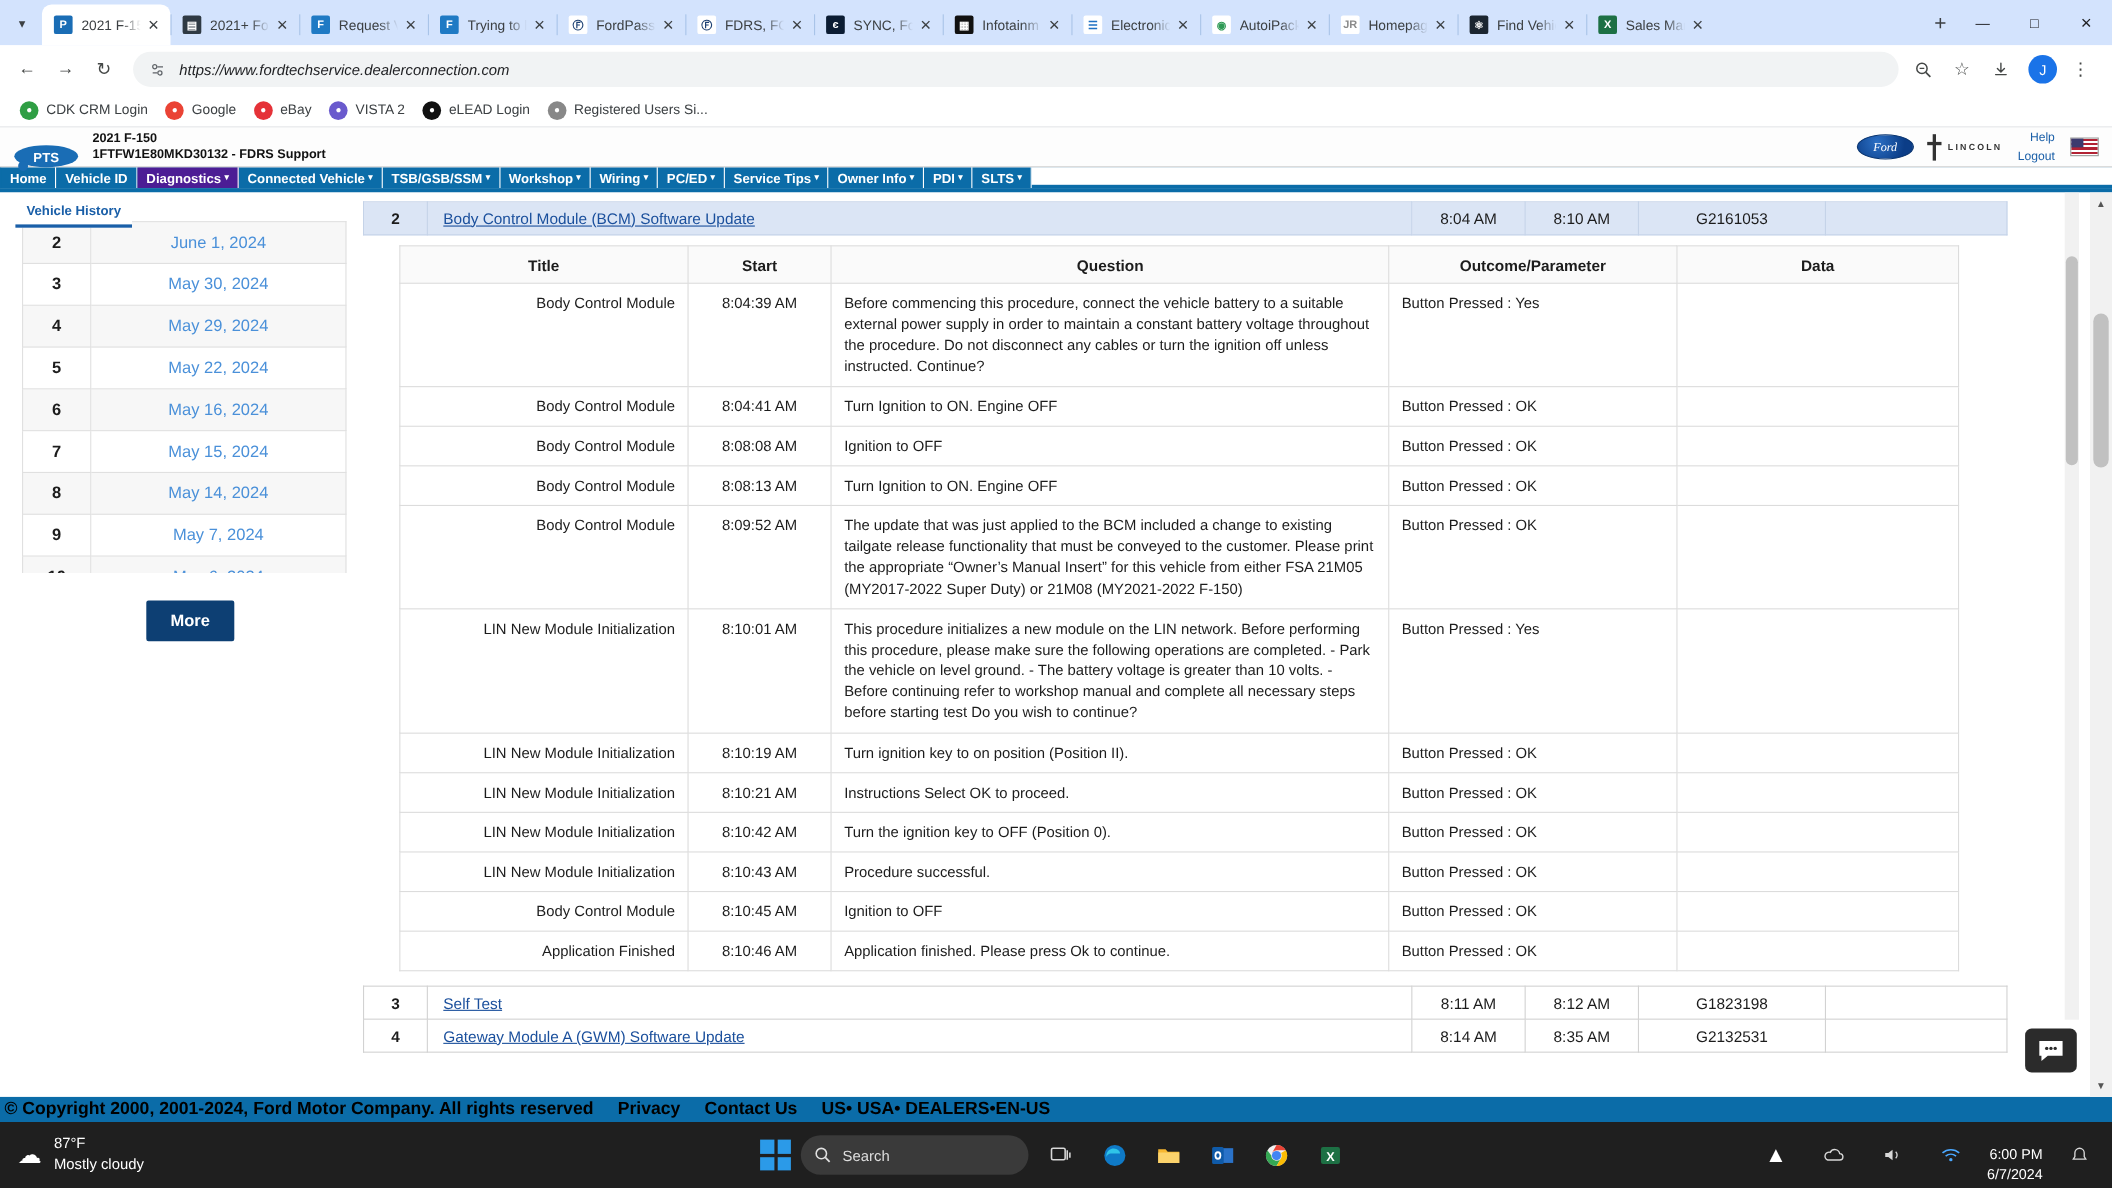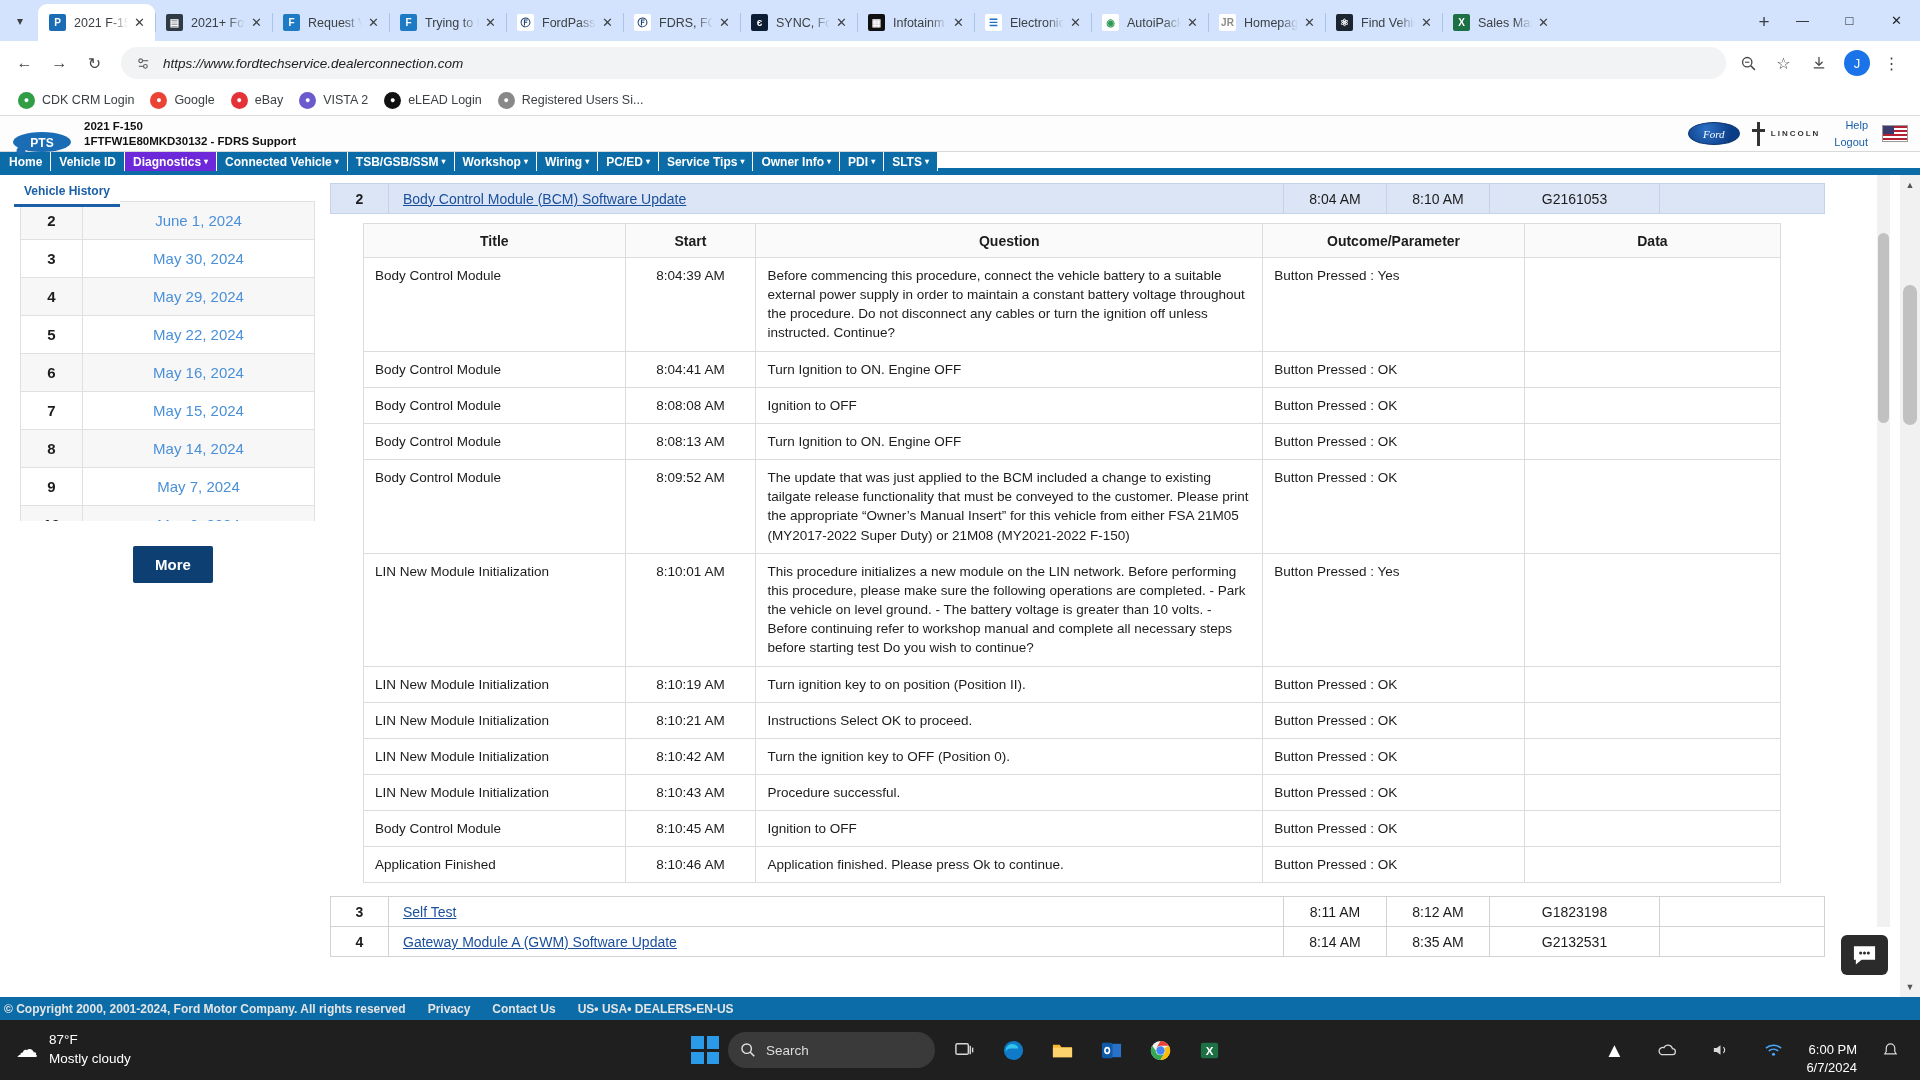"Diagnostics" .nav-item.active { background: #6d28d9 -> #4c1d95 }
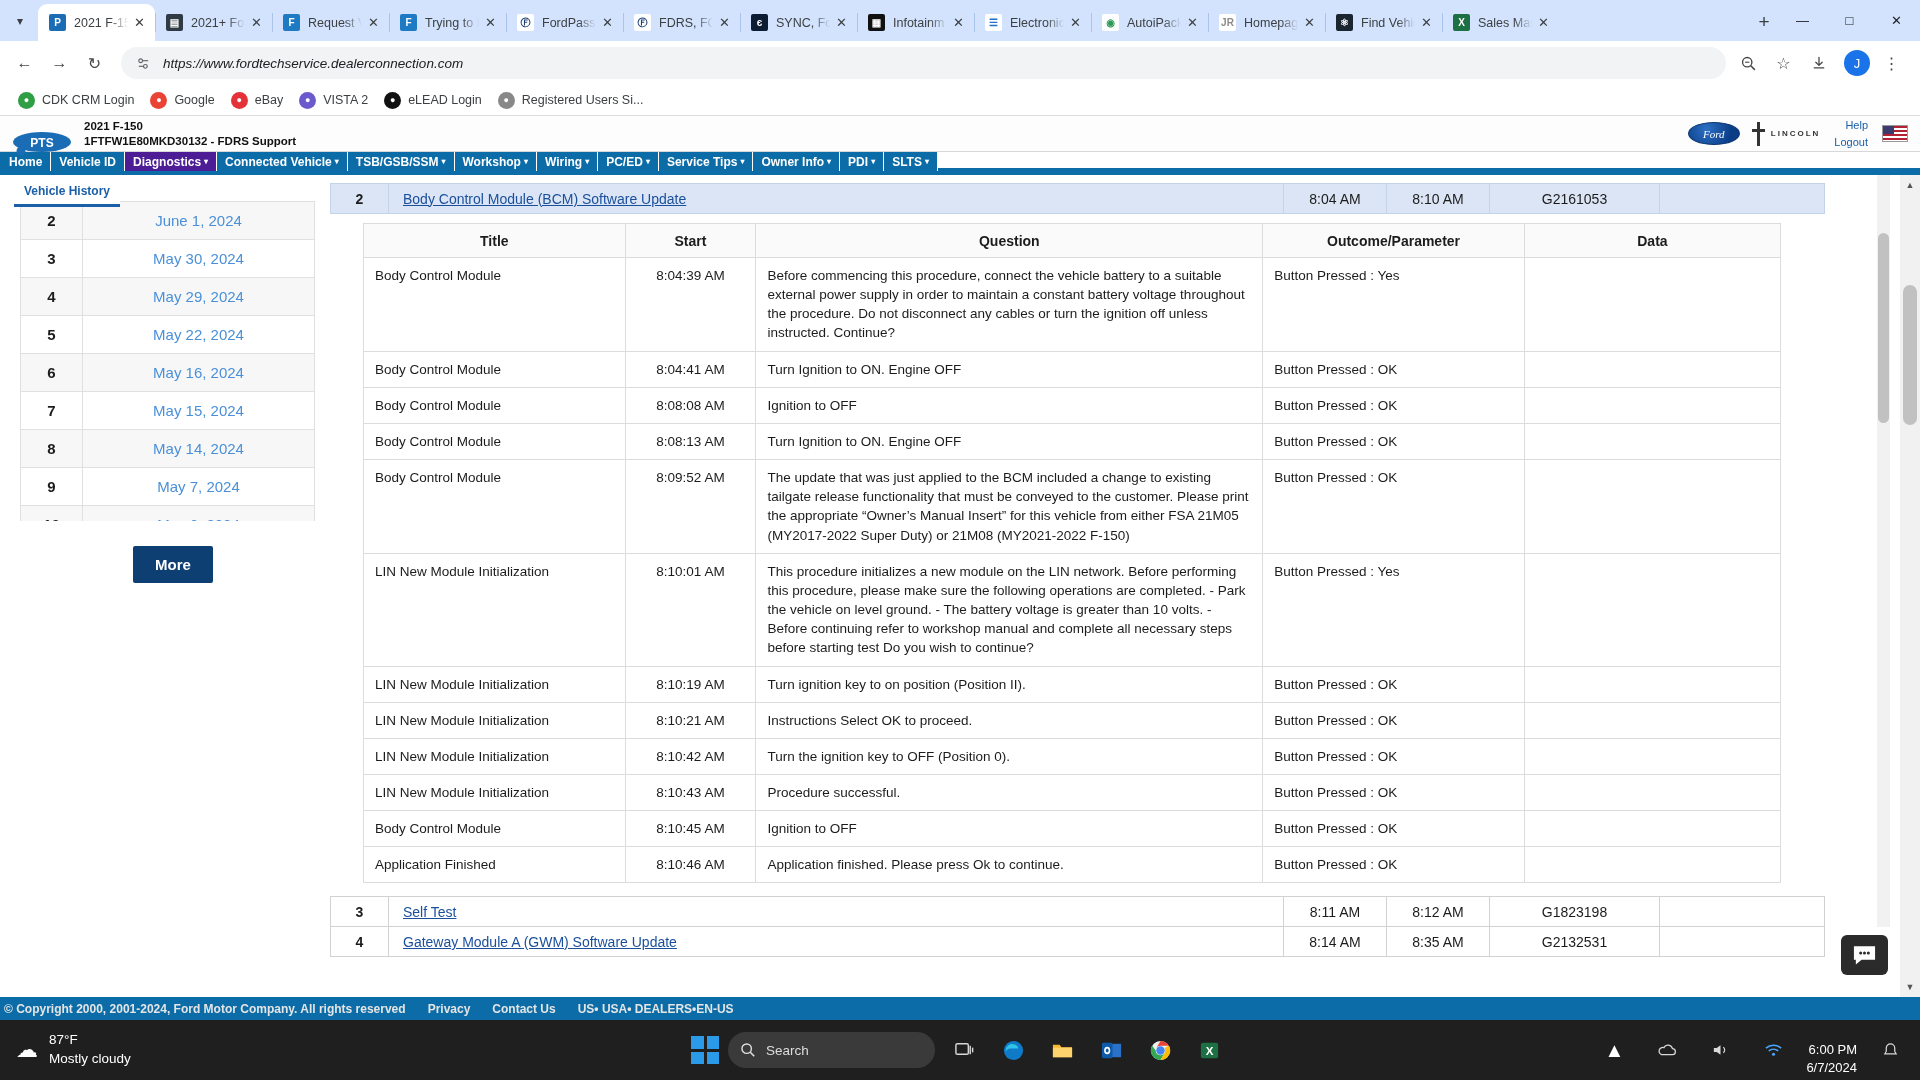"Body Control Module" .col-title { text-align: none -> right }
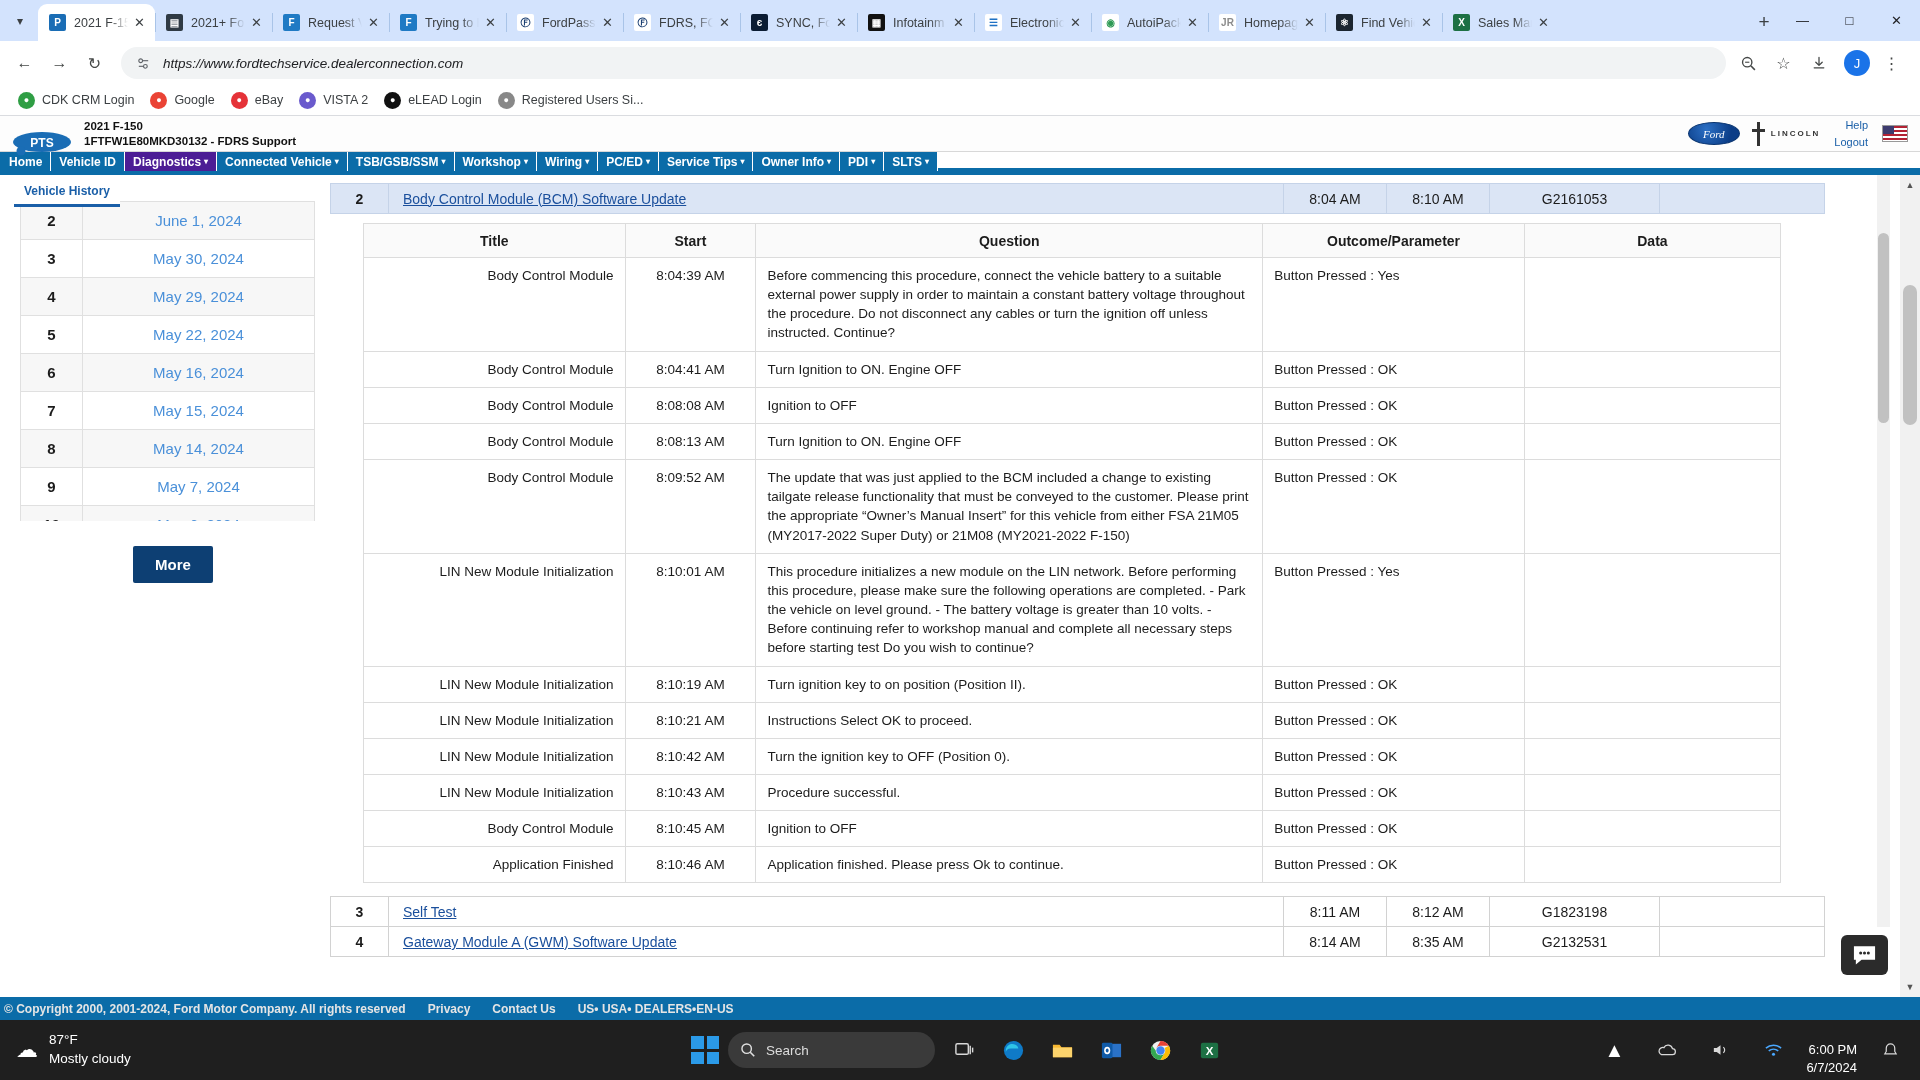"© Copyright 2000, 2001-2024, Ford" .pts-footer span, .pts-footer a { color: #e5e5e5 -> #000000; font-size: 12px -> 16px }
